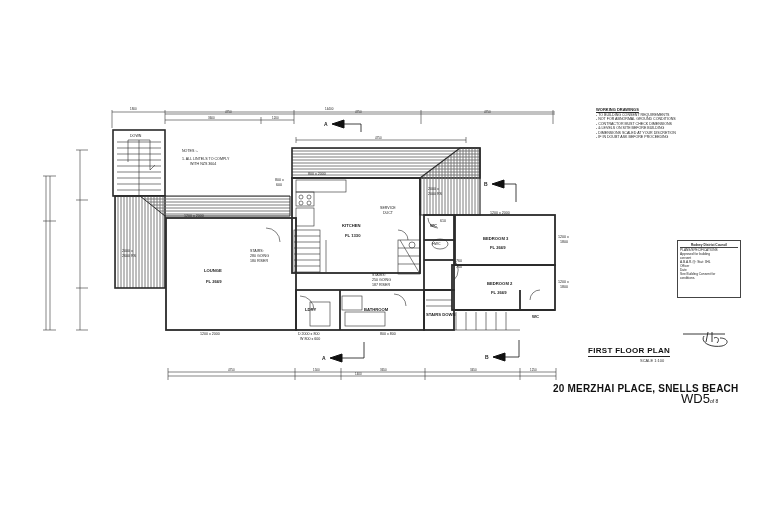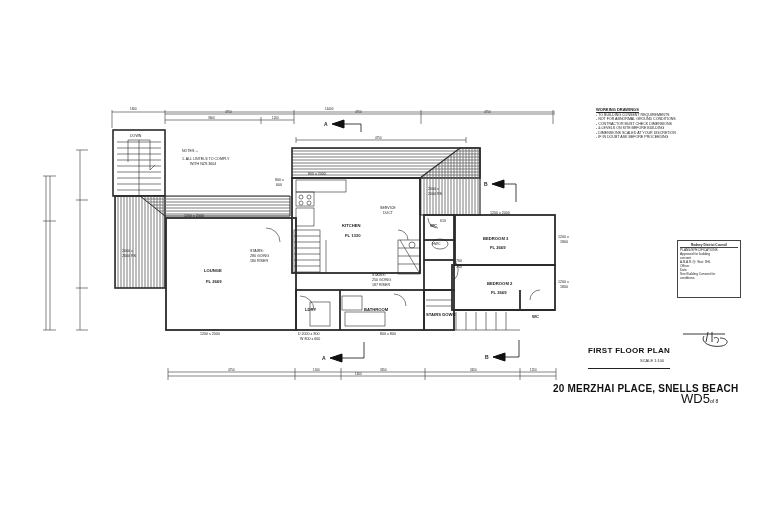"FIRST FLOOR PLAN" #ffp { padding-bottom: 13px -> 1px }
